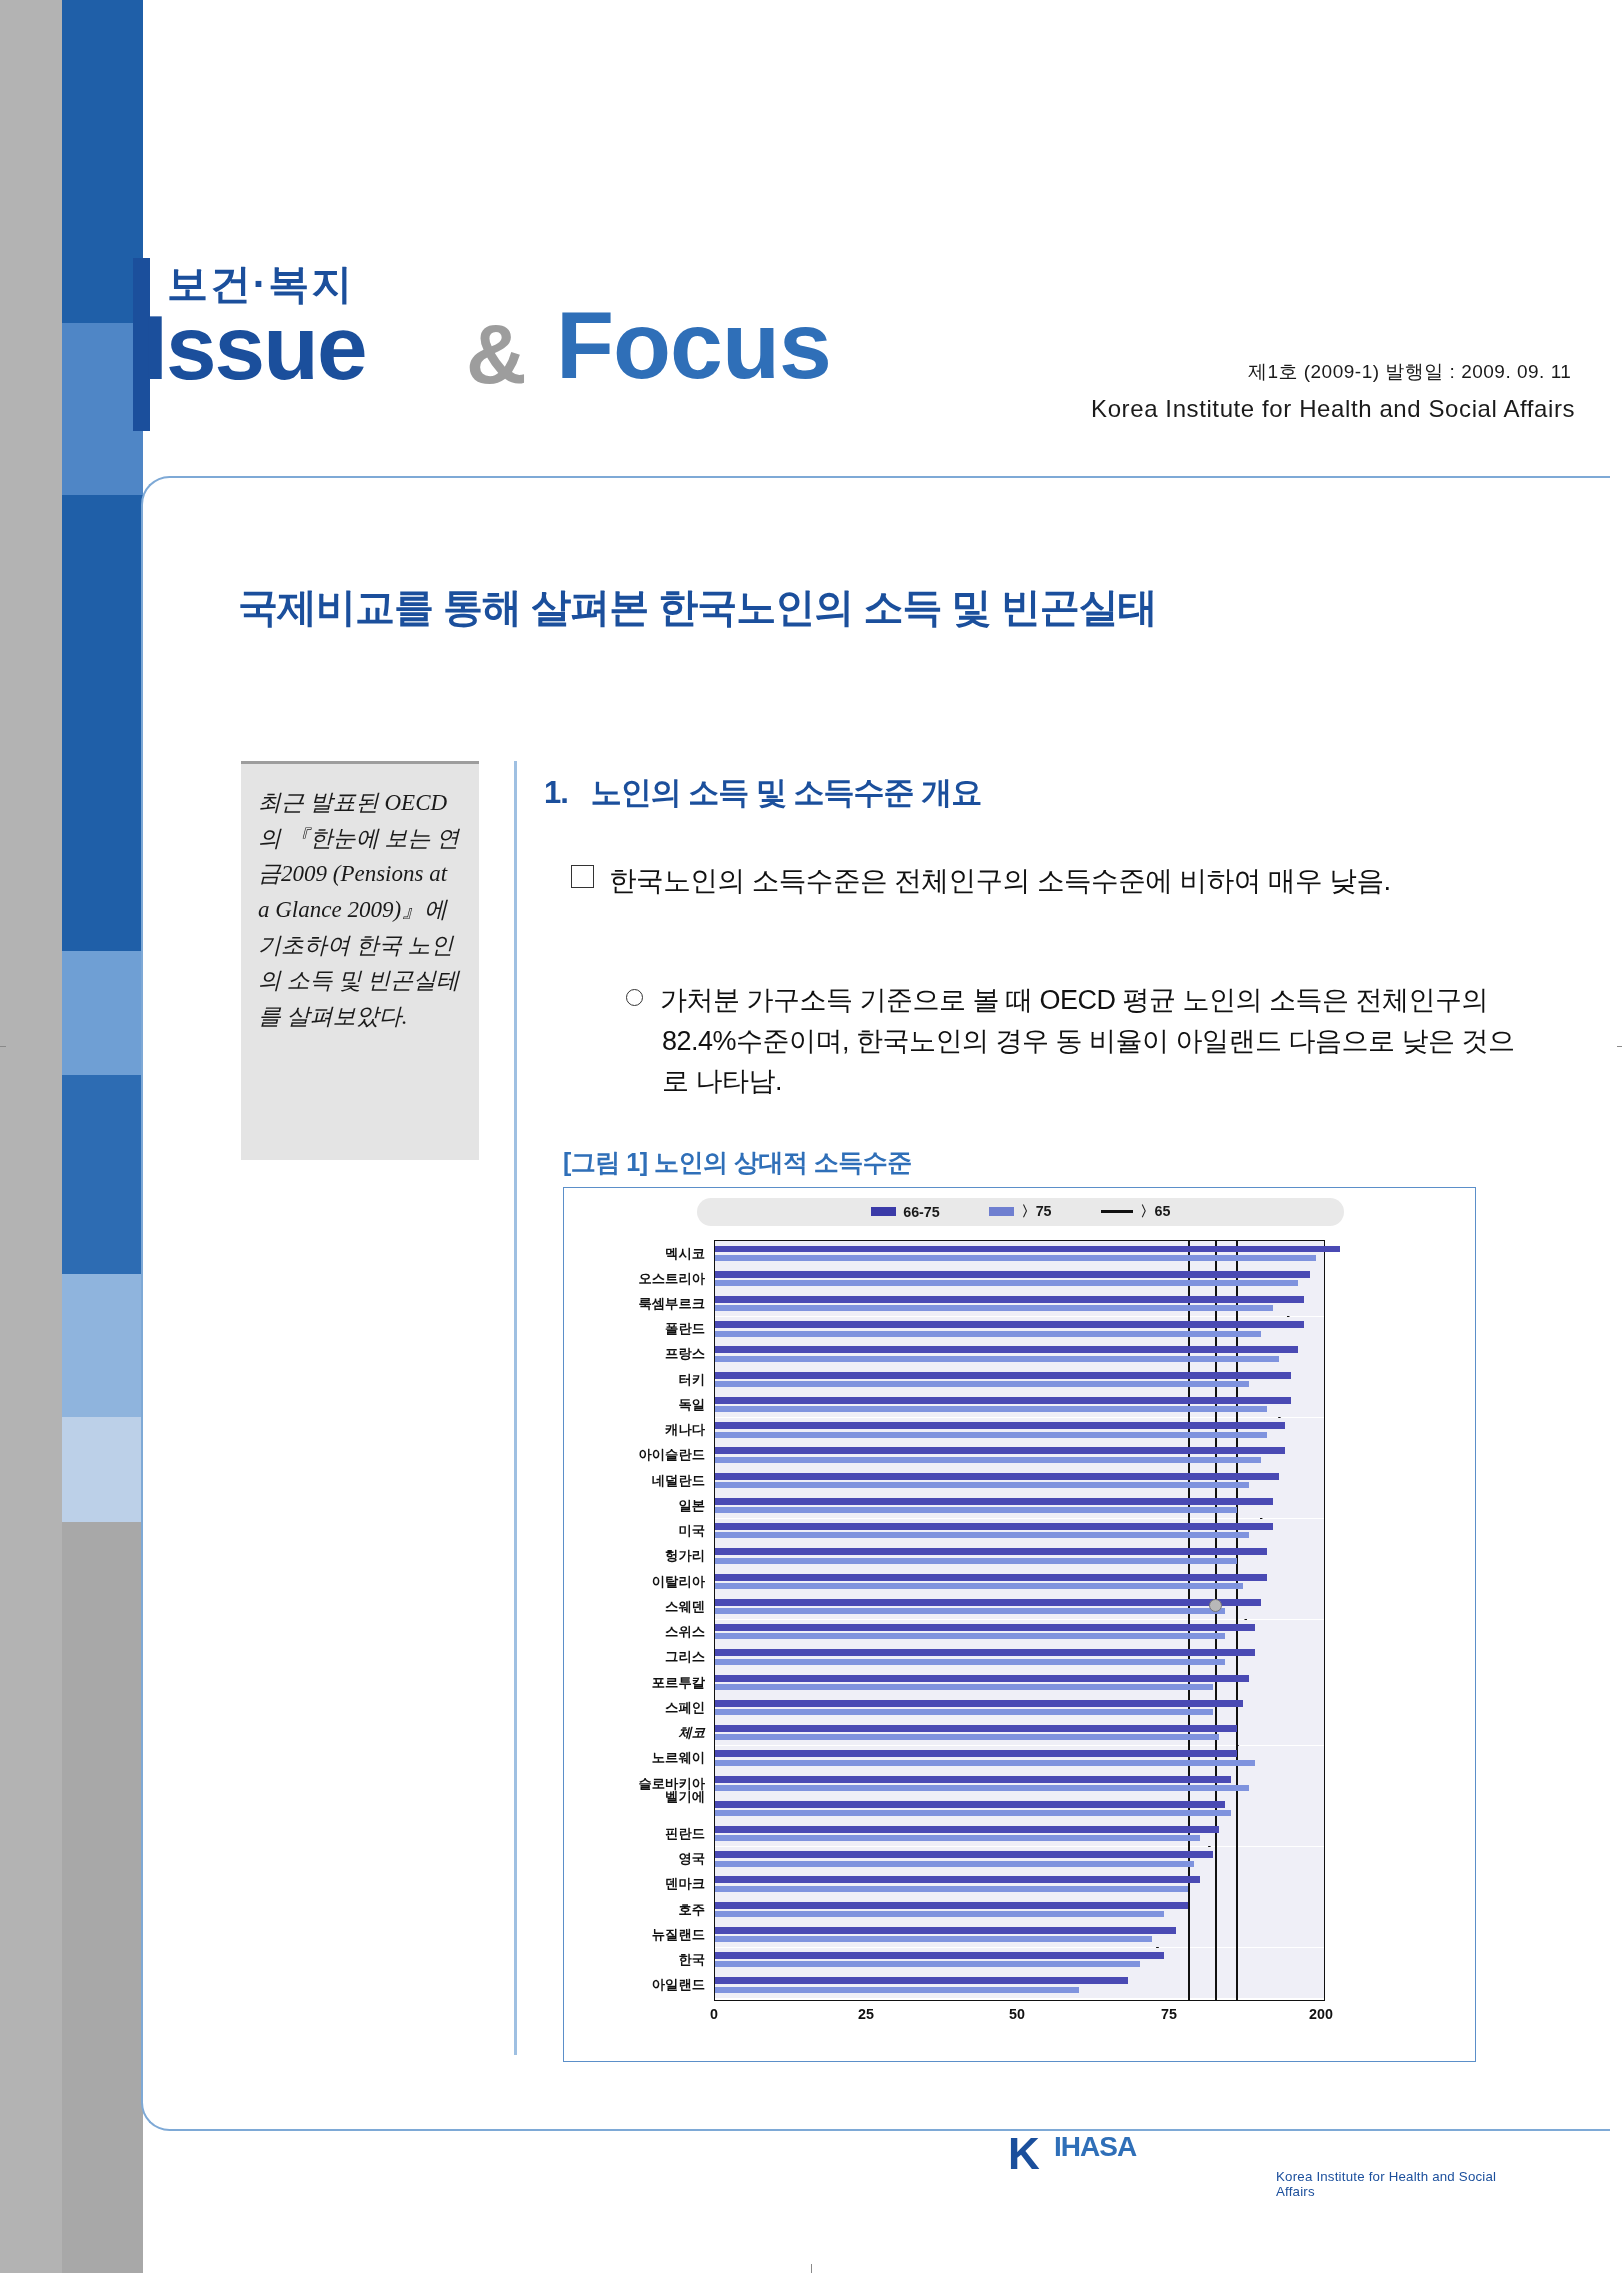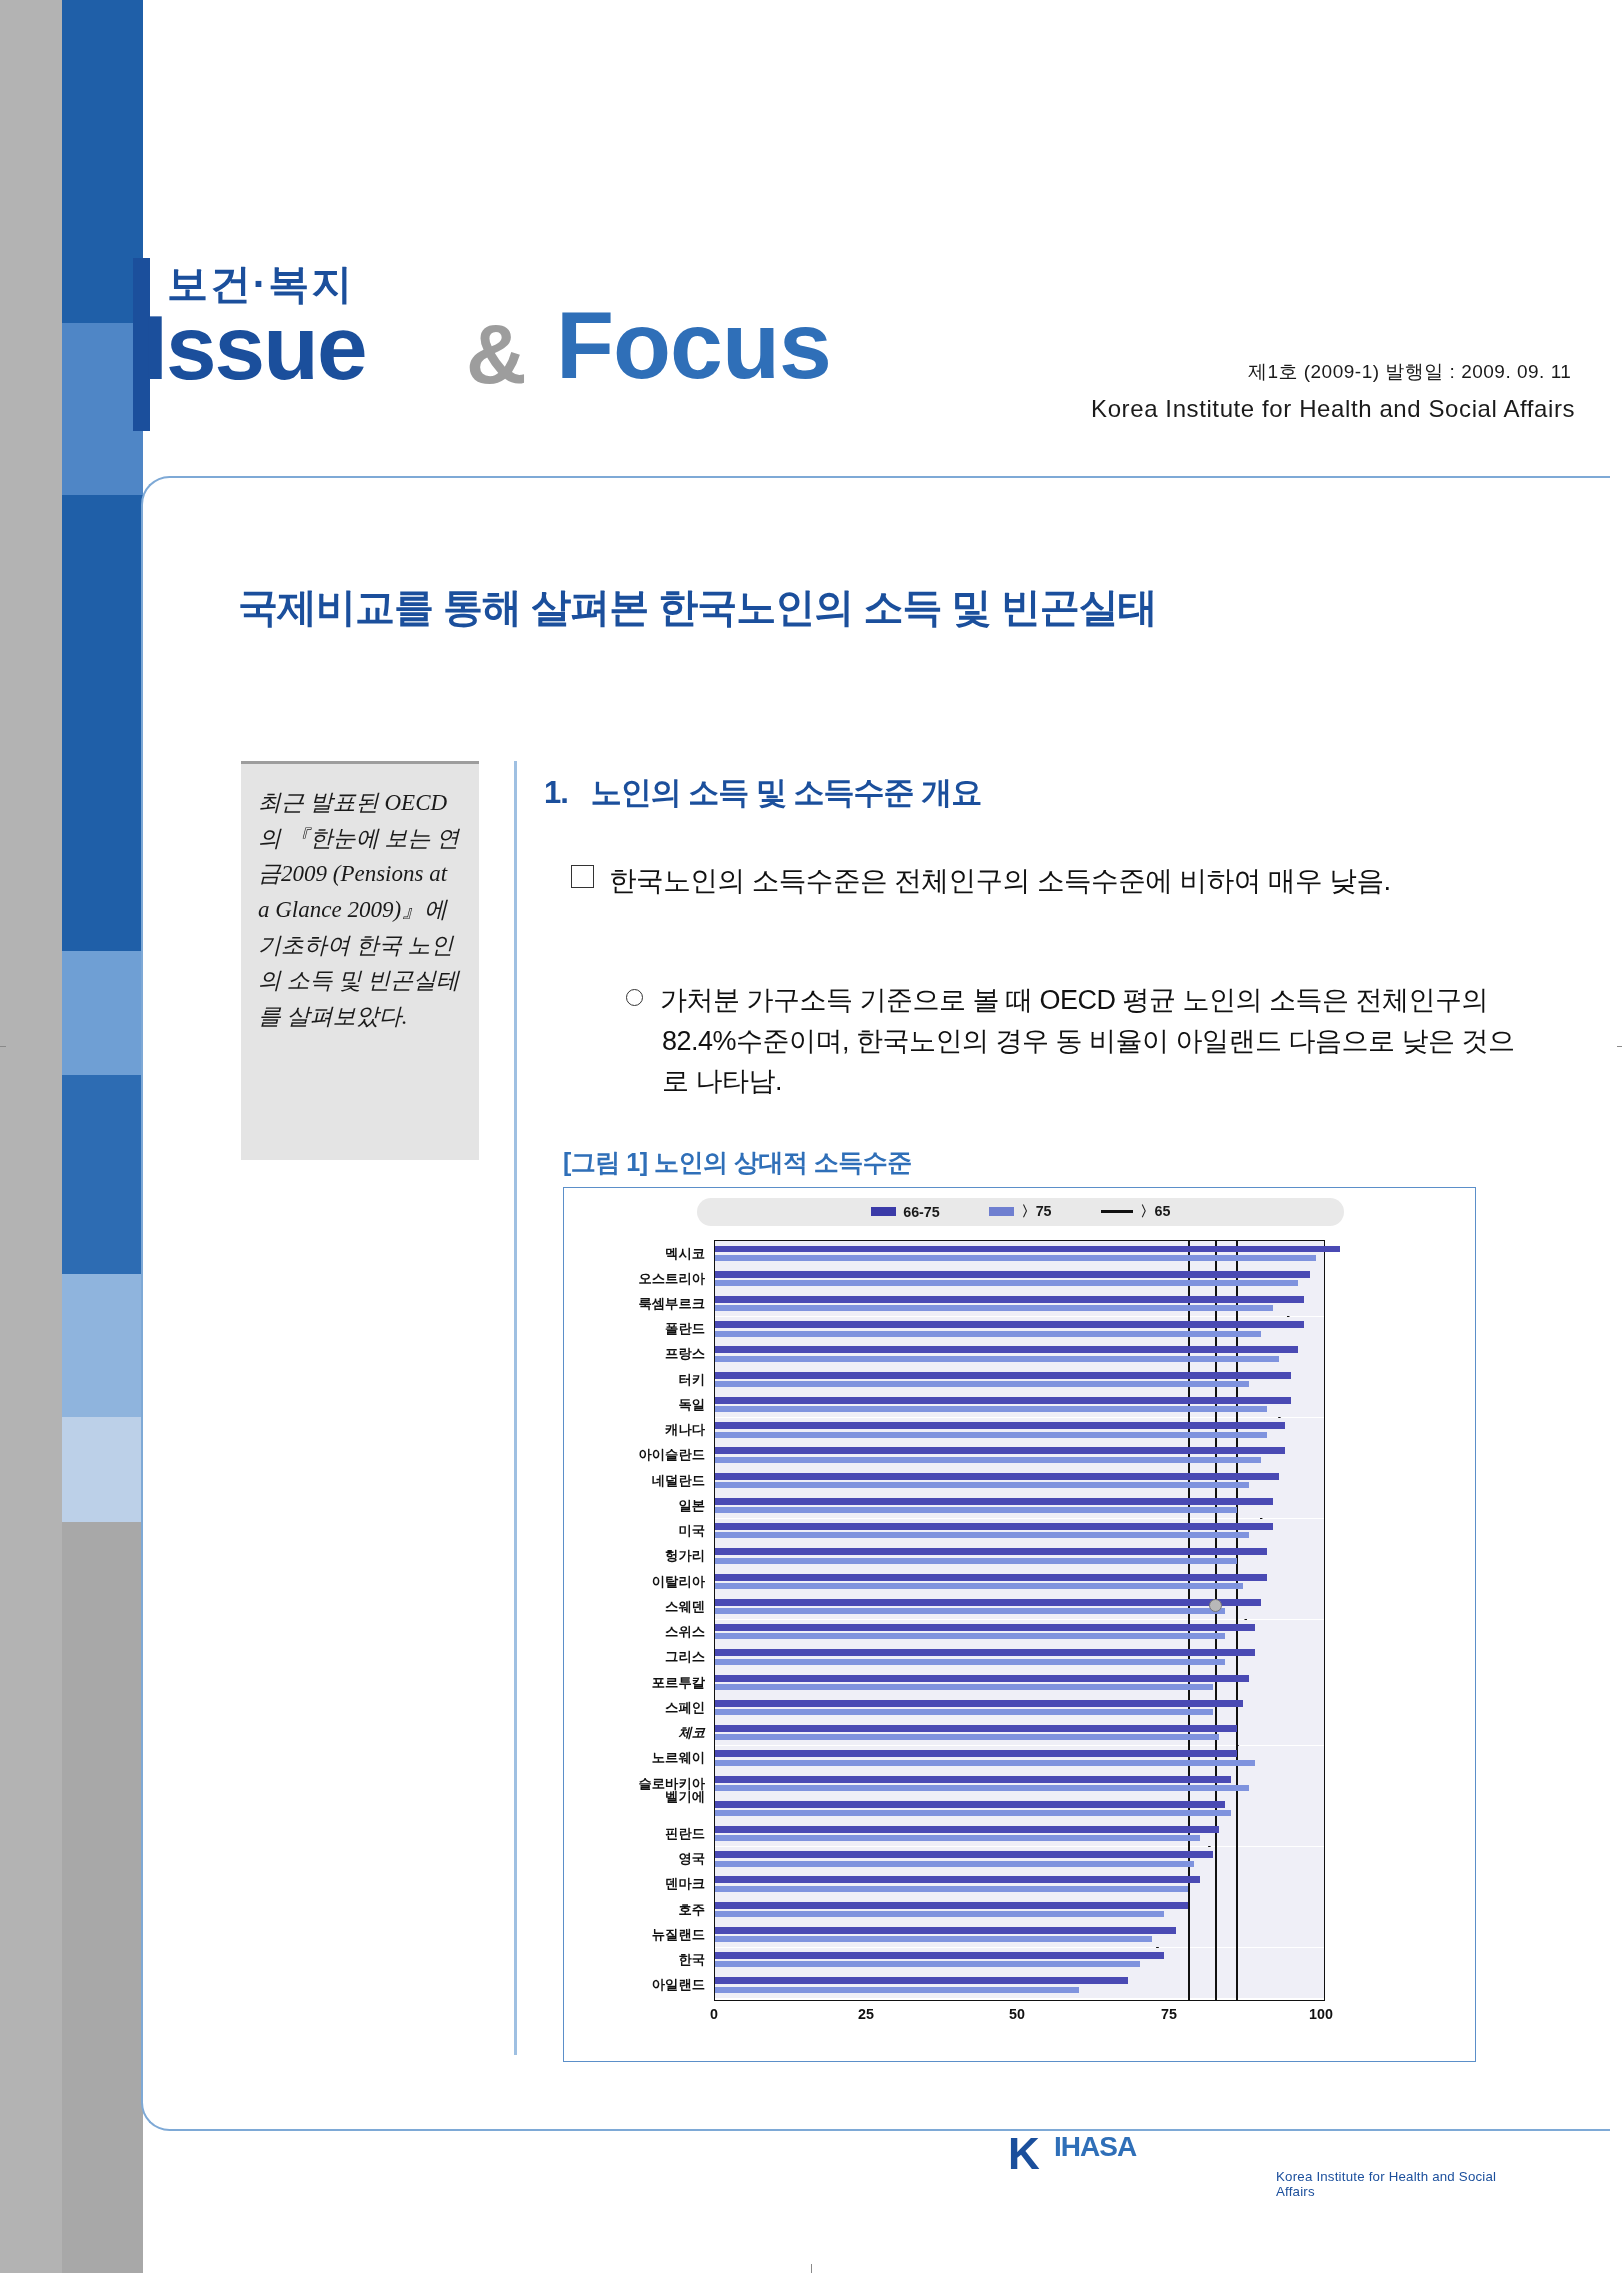"100" div.xtick { text: 100 -> 200 }
